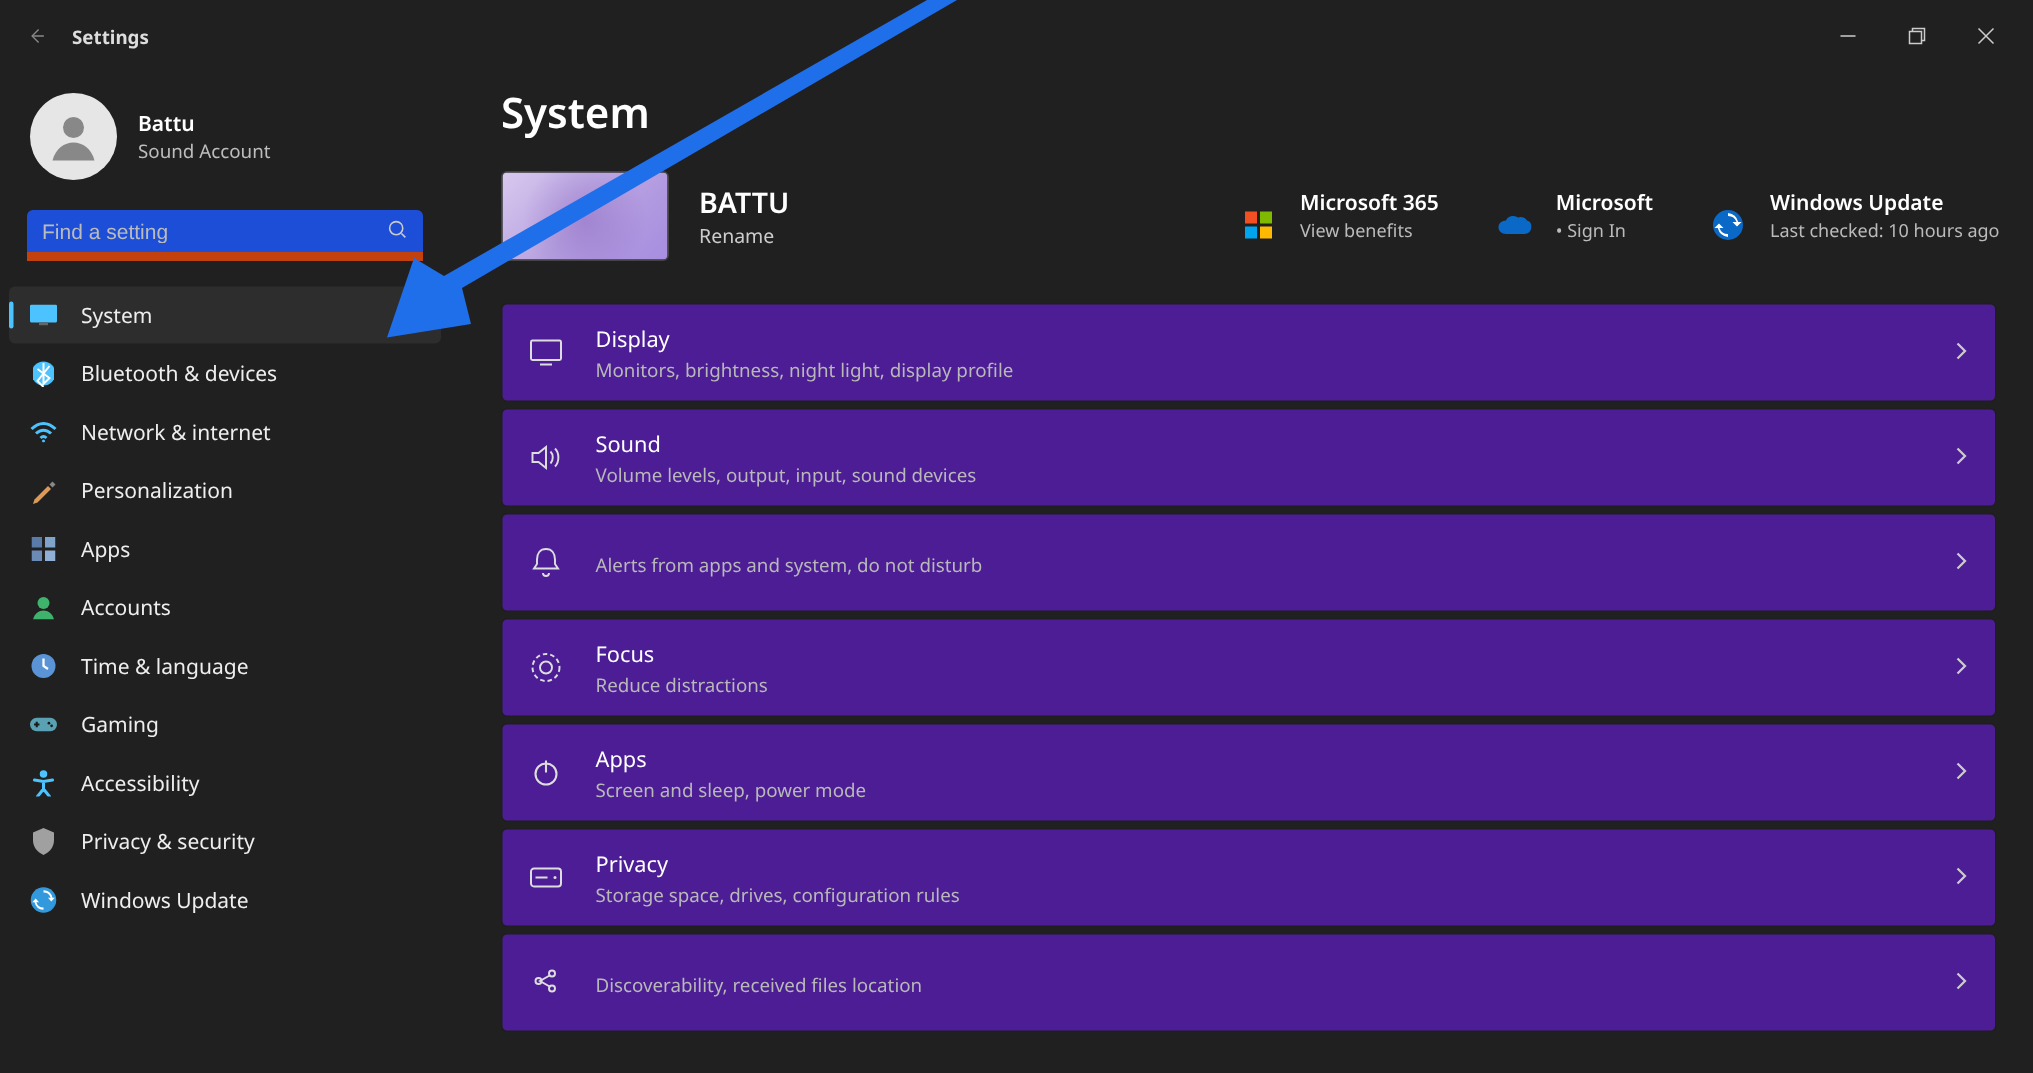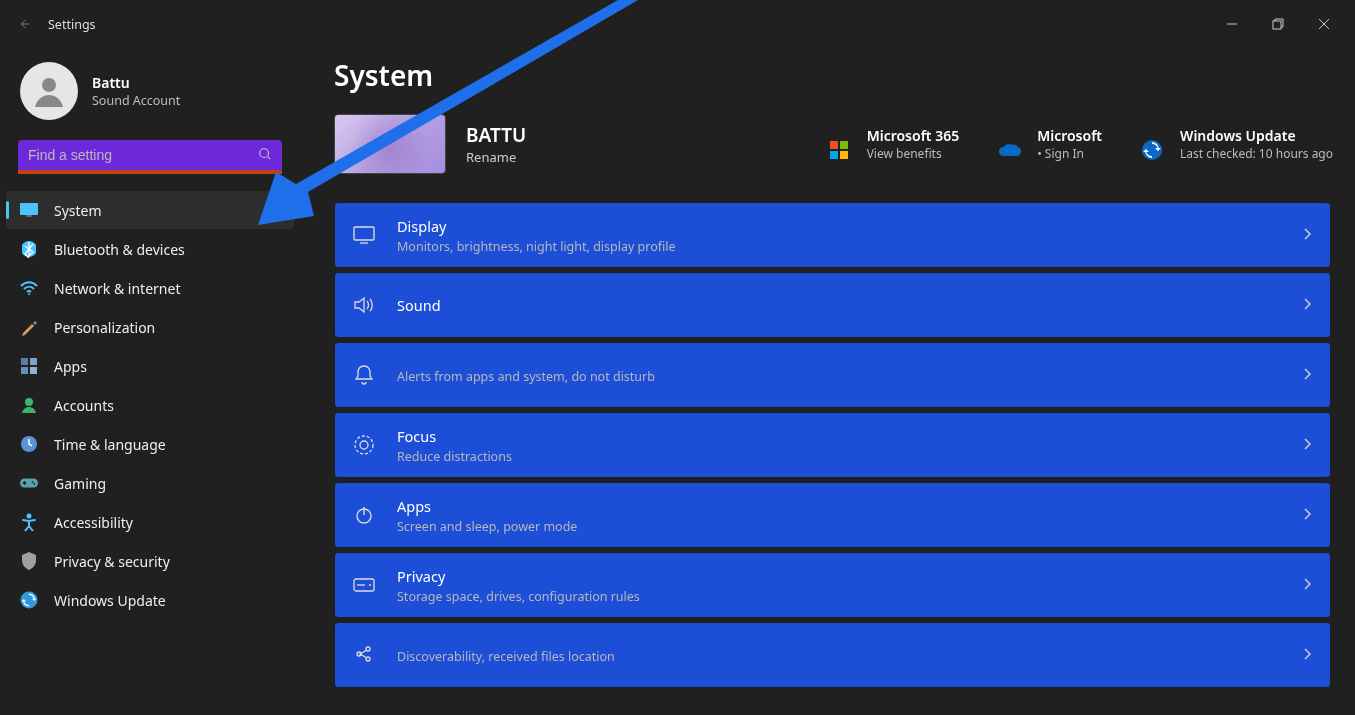"Settings" .titlebar { font-weight: none -> bold }
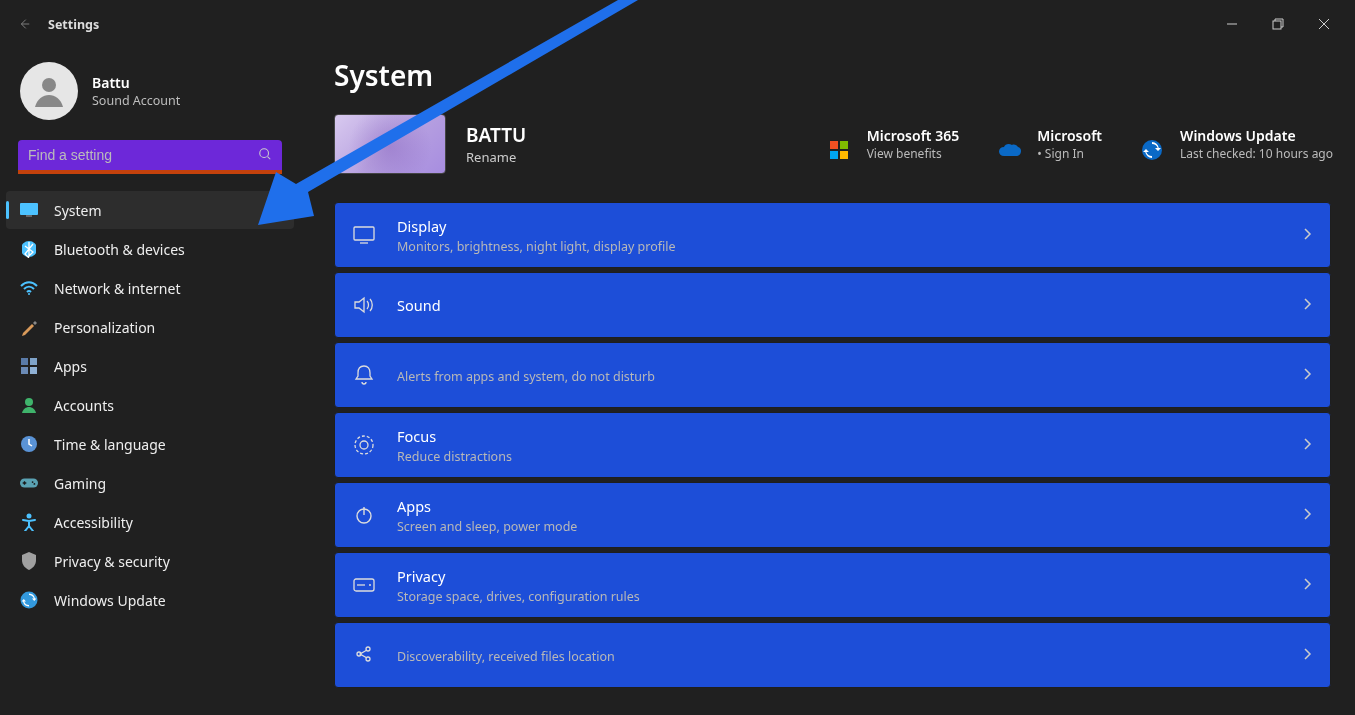"Find a setting" .search { background: #6d28d9 -> #1d4ed8; border-bottom: 4px solid #c2410c -> 6px solid #c2410c }
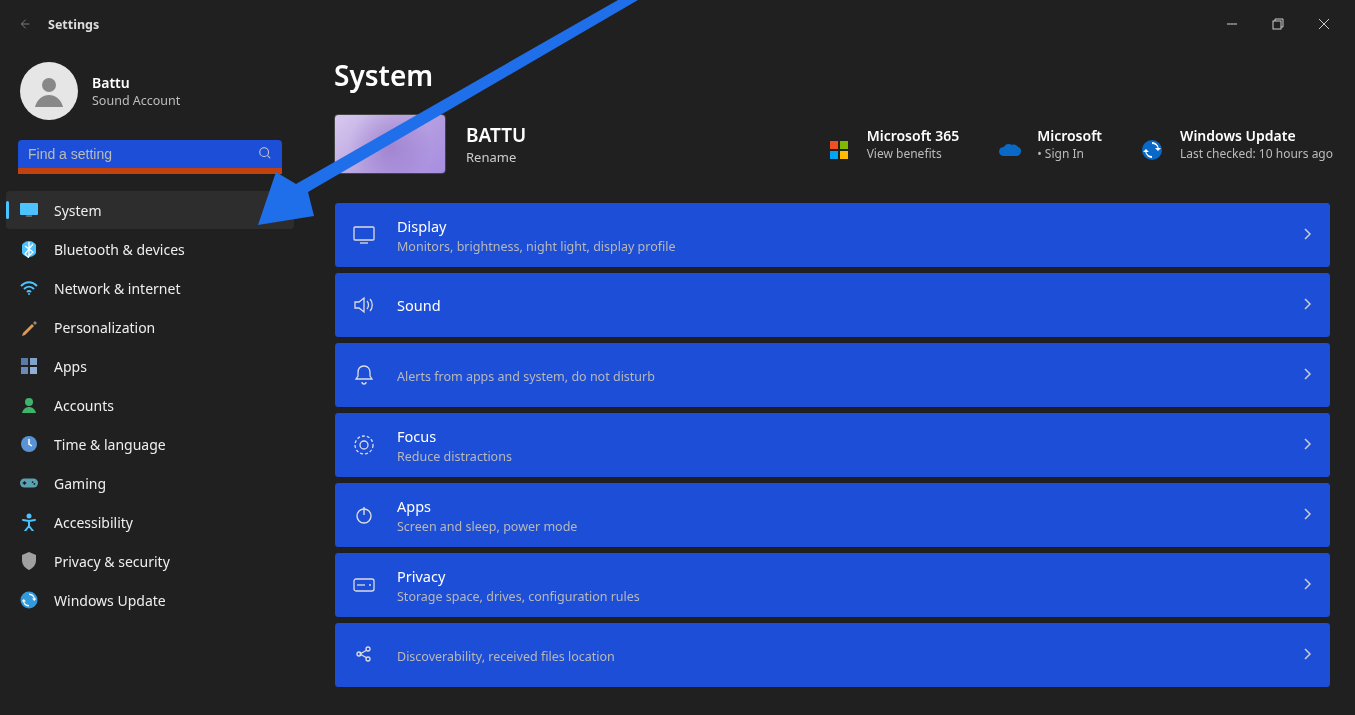"Display" .set-item { background: #1d4ed8 -> #4c1d95 }
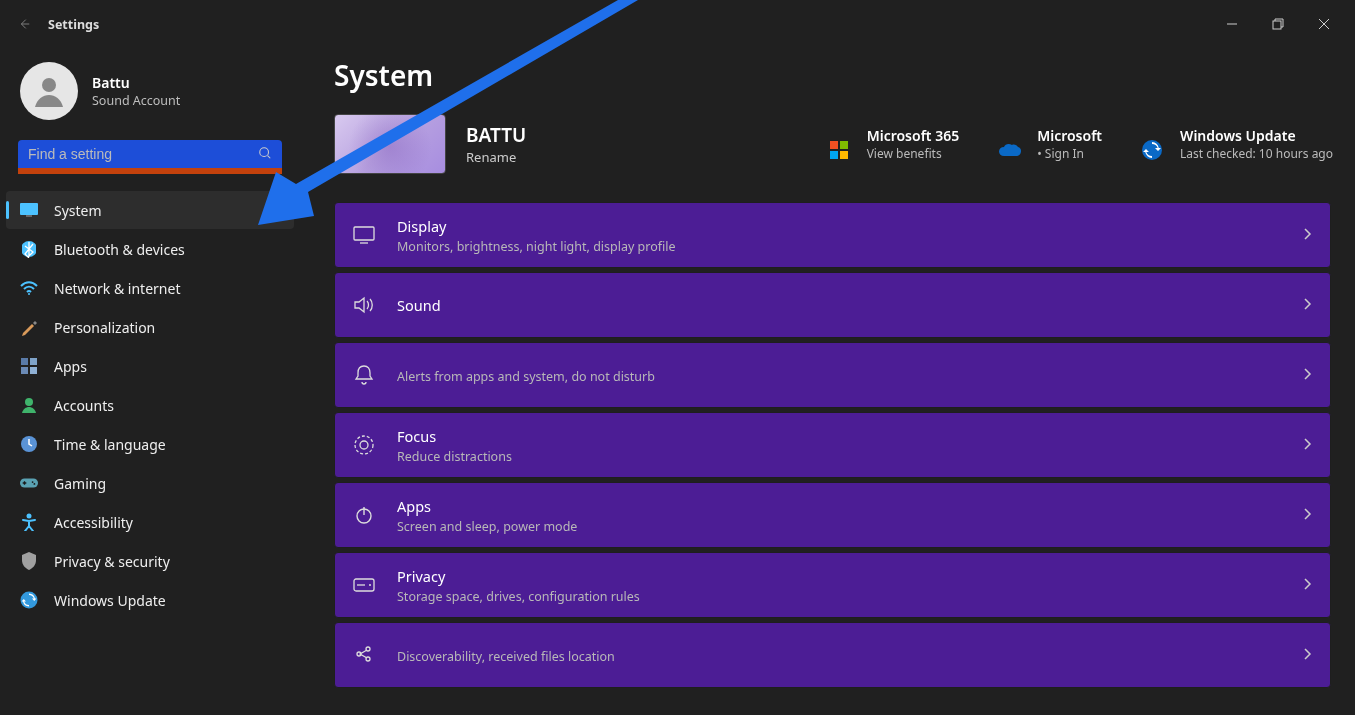"Volume levels, output, input, sound" div.s2 { html: none -> <div>Volume levels, output, input, sound devices</div> }
